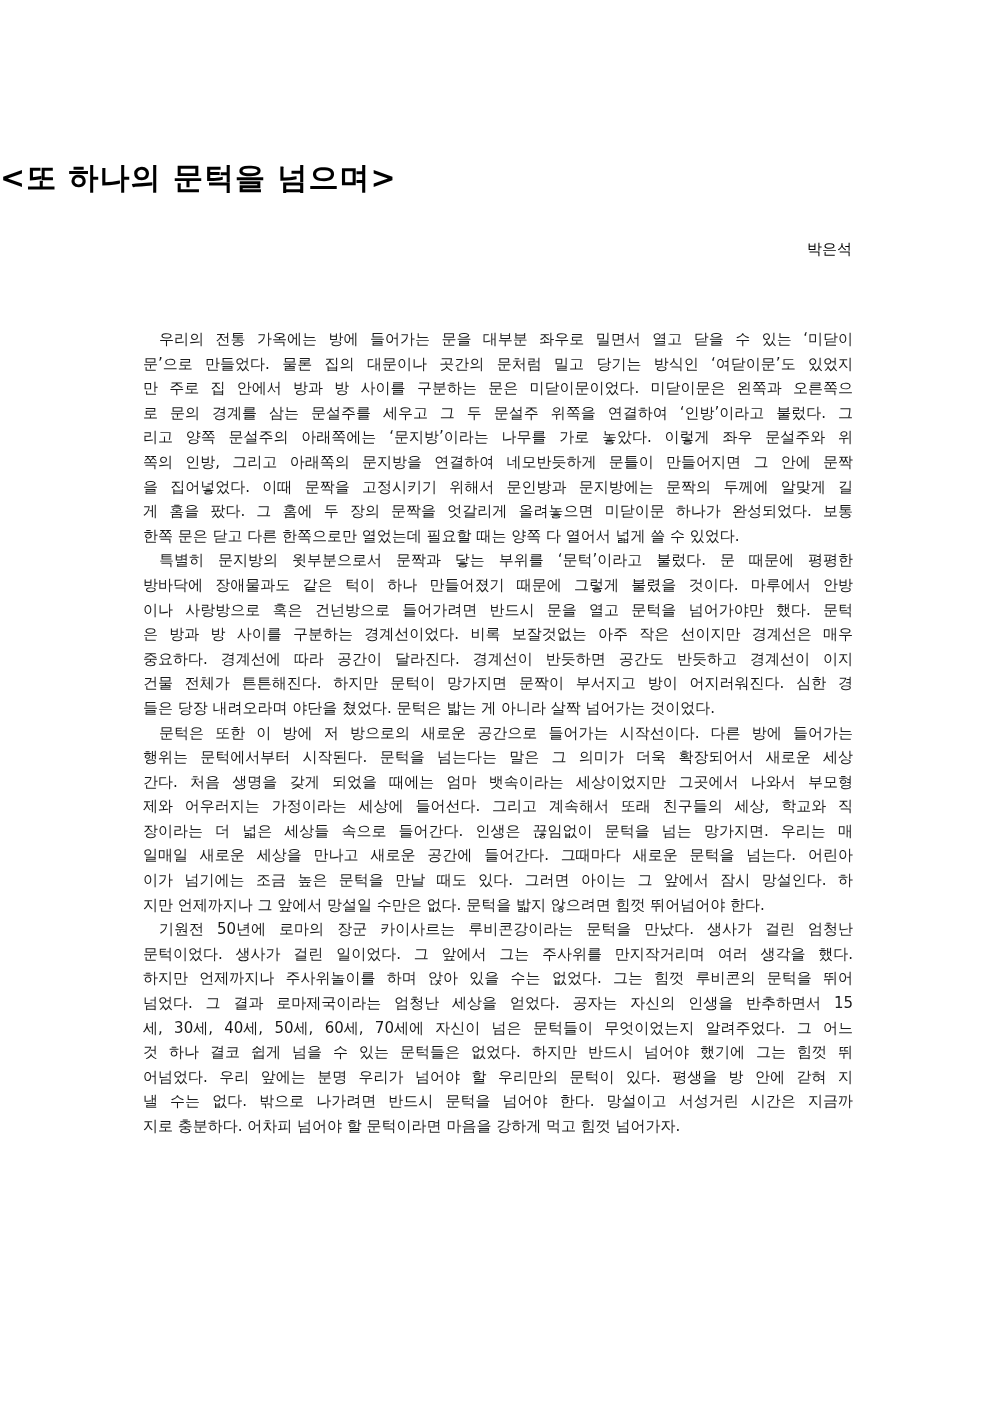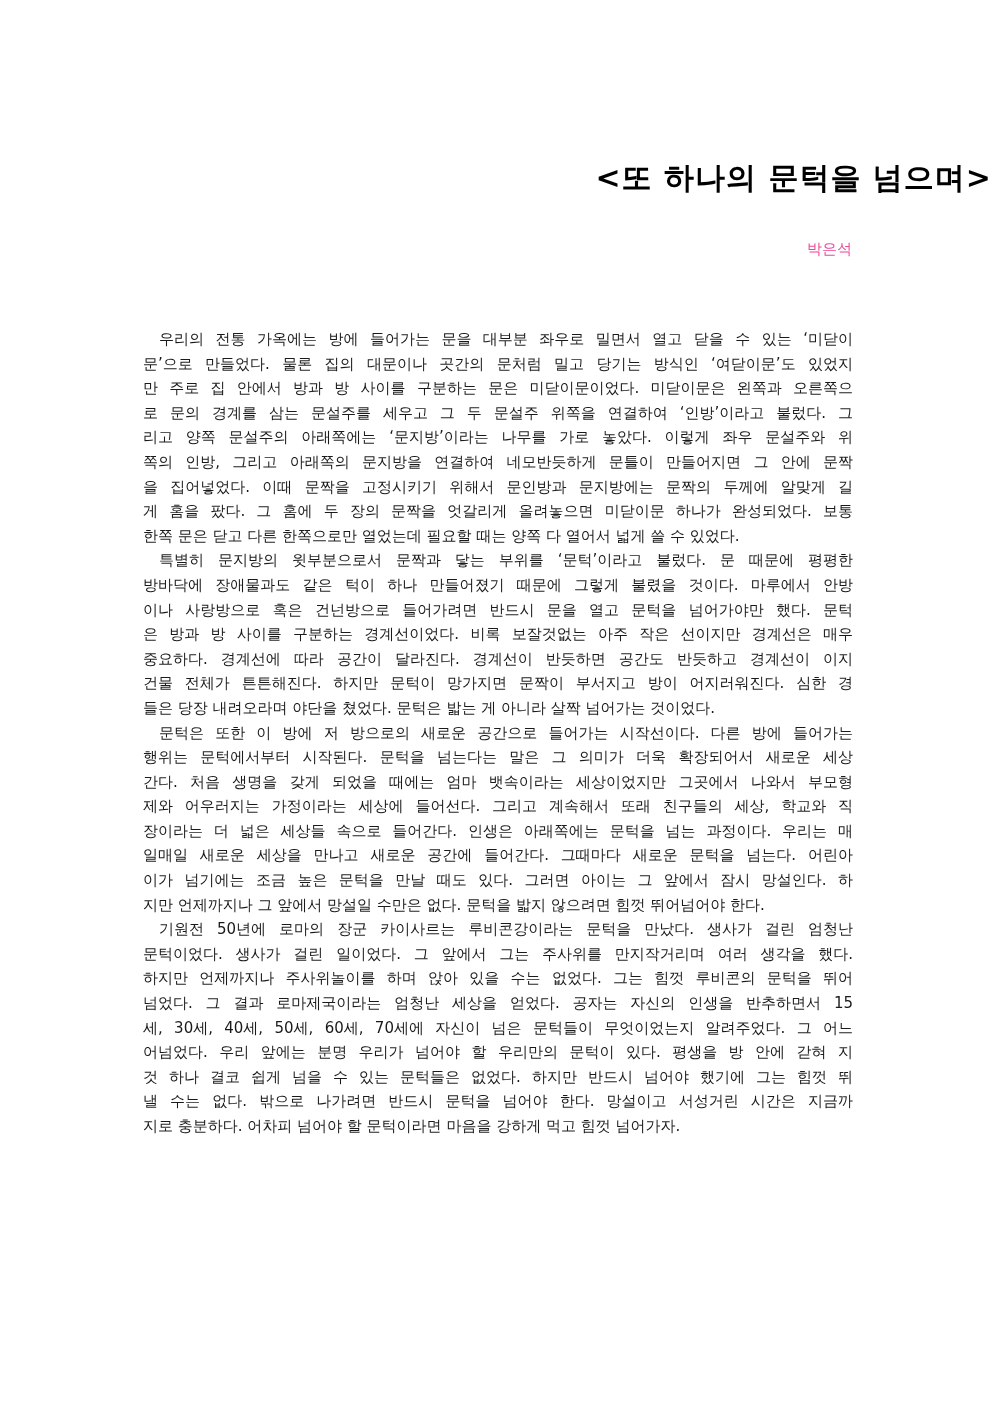"<또 하나의 문턱을 넘으며>" .title { text-align: right -> left }
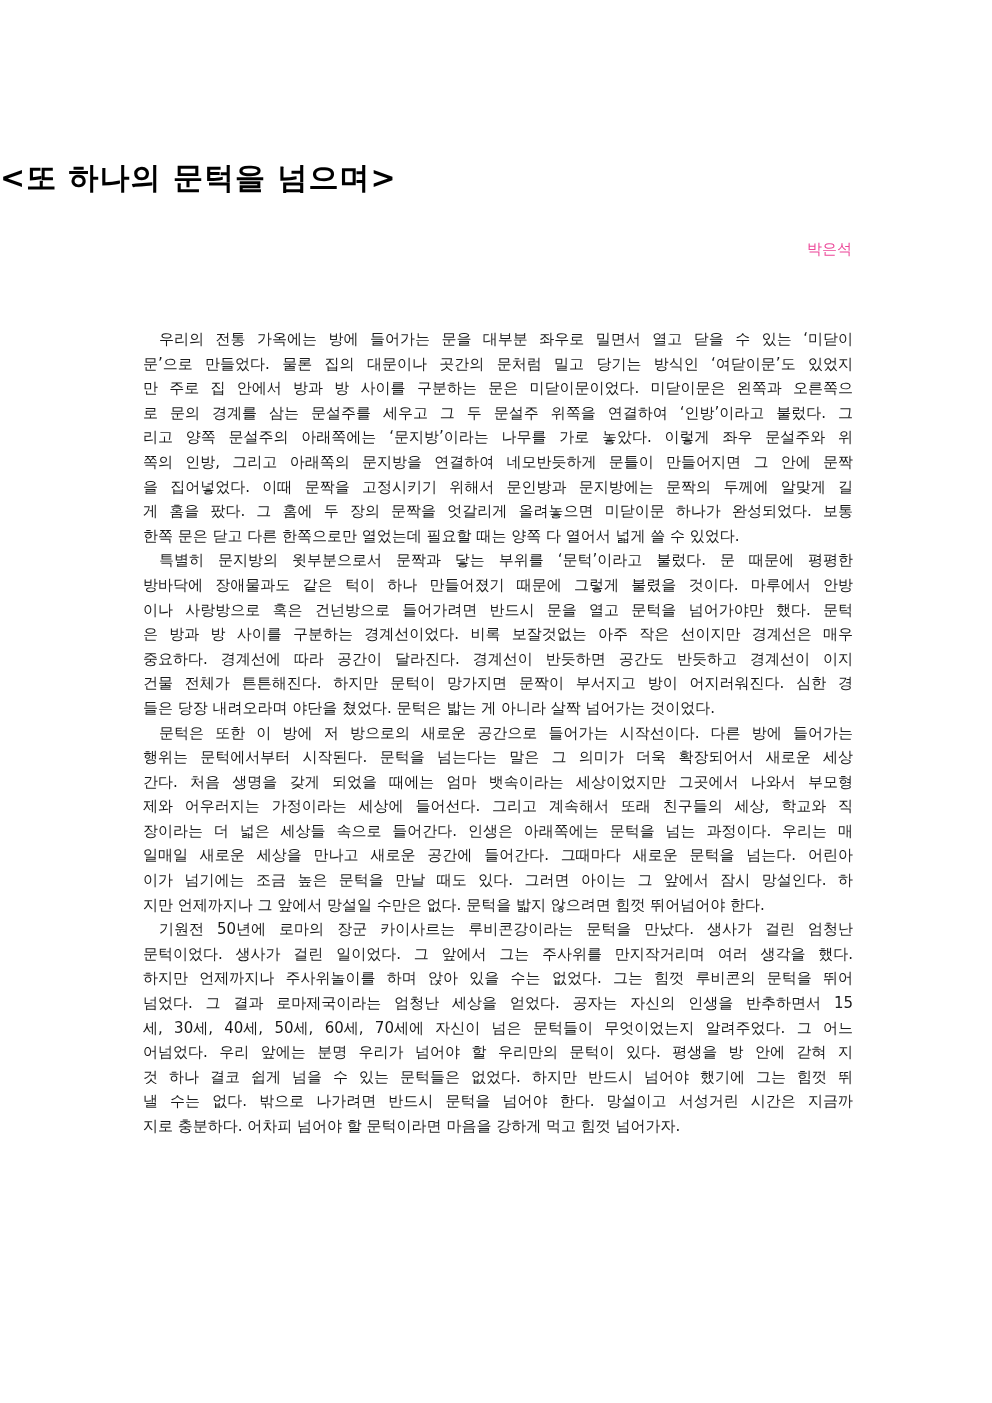"박은석" .author { color: #ec4899 -> #000000 }
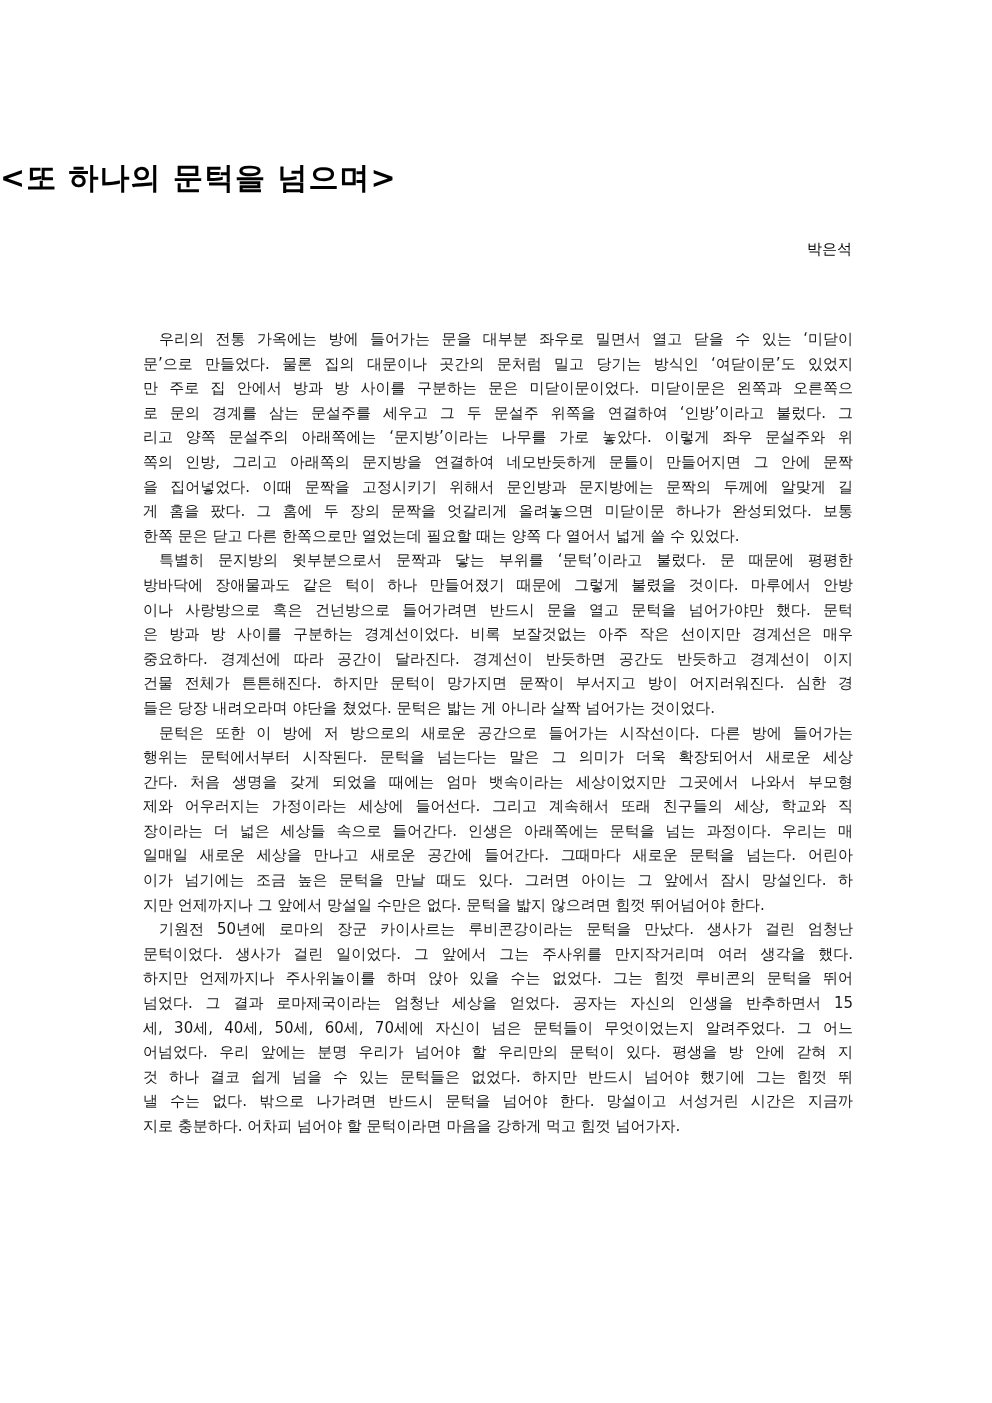"장이라는 더 넓은 세상들 속으로" div.line { text: 아래쪽에는 문턱을 넘는 과정이다 -> 끊임없이 문턱을 넘는 망가지면 }
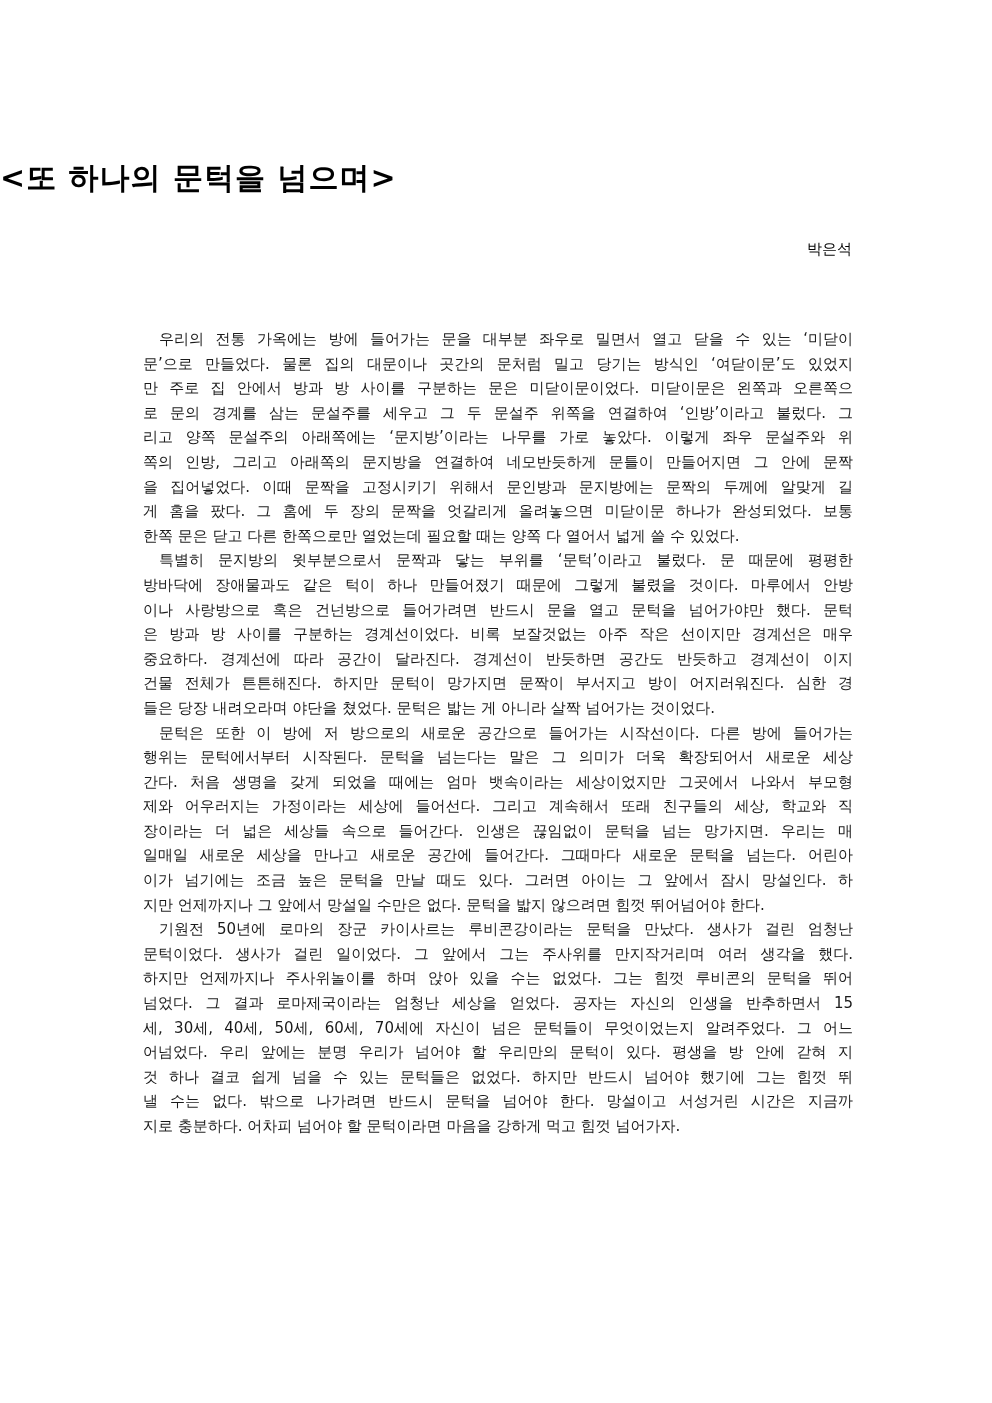"어넘었다. 우리 앞에는 분명 우리가" div.line { order: before "것 하나 결코 쉽게 넘을" -> after "것 하나 결코 쉽게 넘을" }
